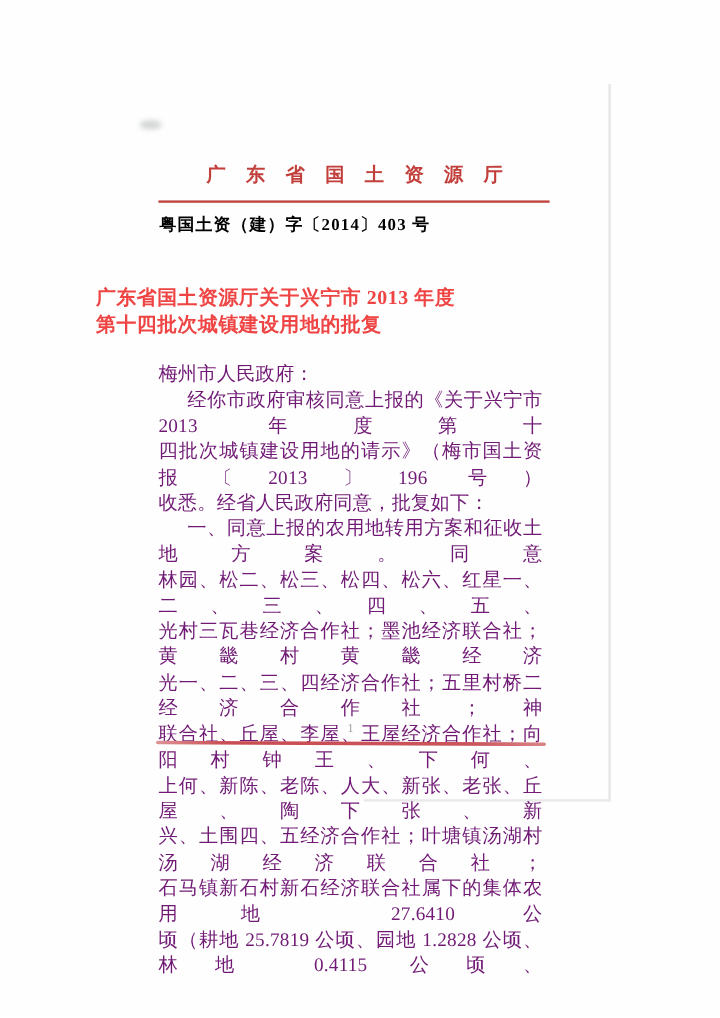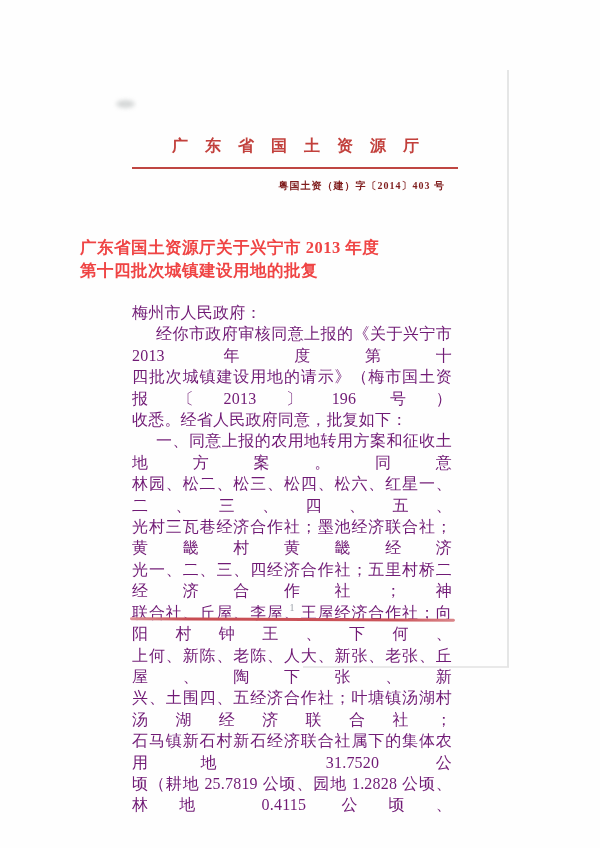"粤国土资（建）字〔2014〕403 号" .doc-number { color: #7f1d1d -> #000000; font-size: 10px -> 14px; text-align: right -> left }
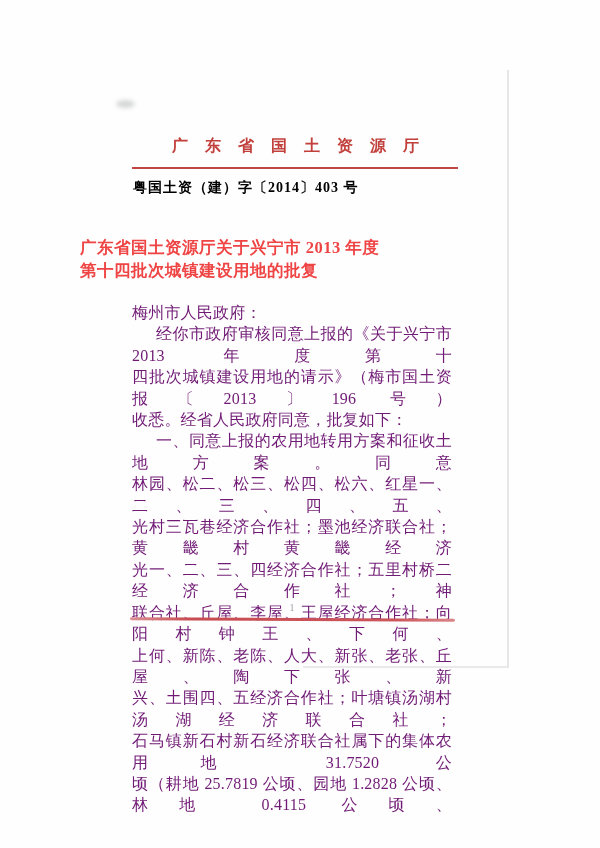"石马镇新石村新石经济联合社属下的集体农用地 31.7520 公" div.line { text: 31.7520 -> 27.6410 }
